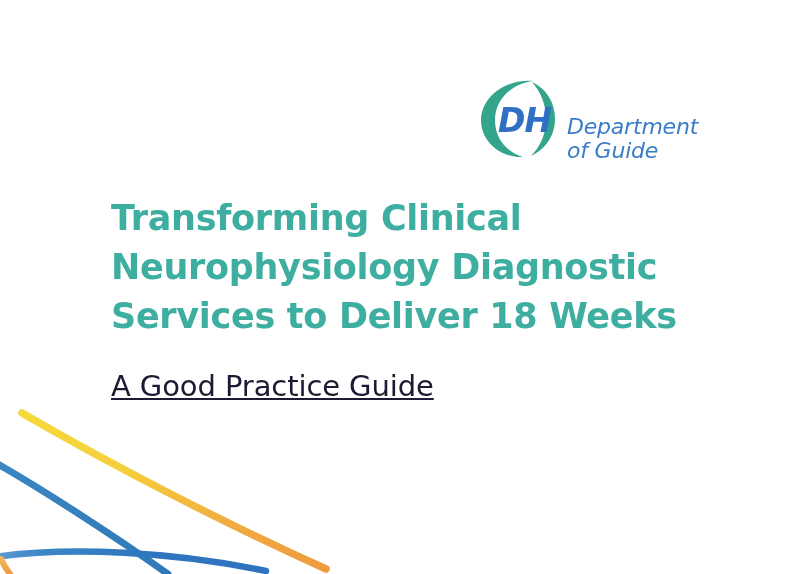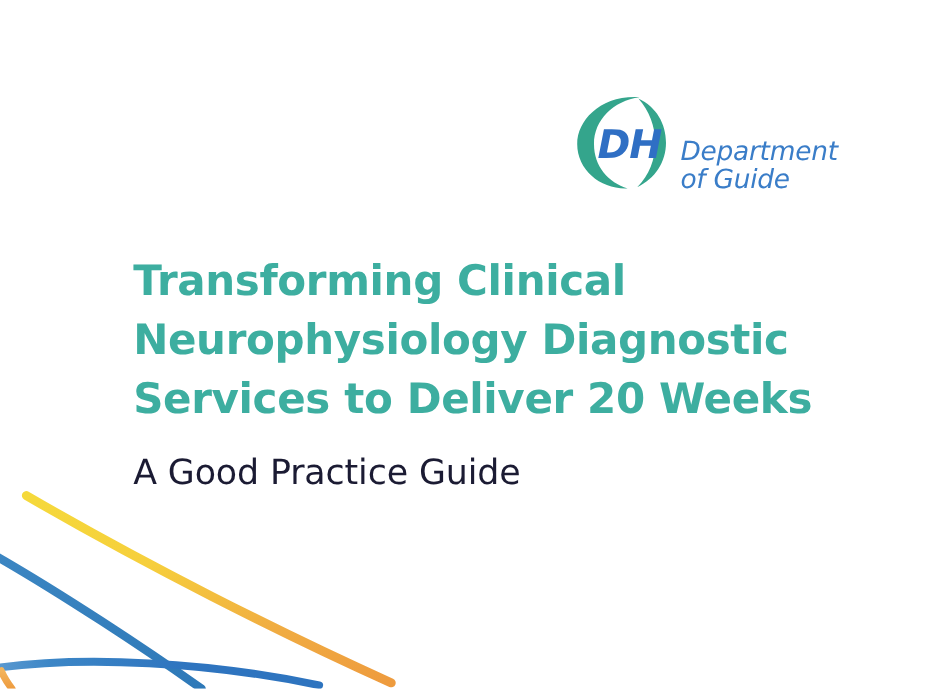"Transforming Clinical" #title-block { top: 211px -> 194px }
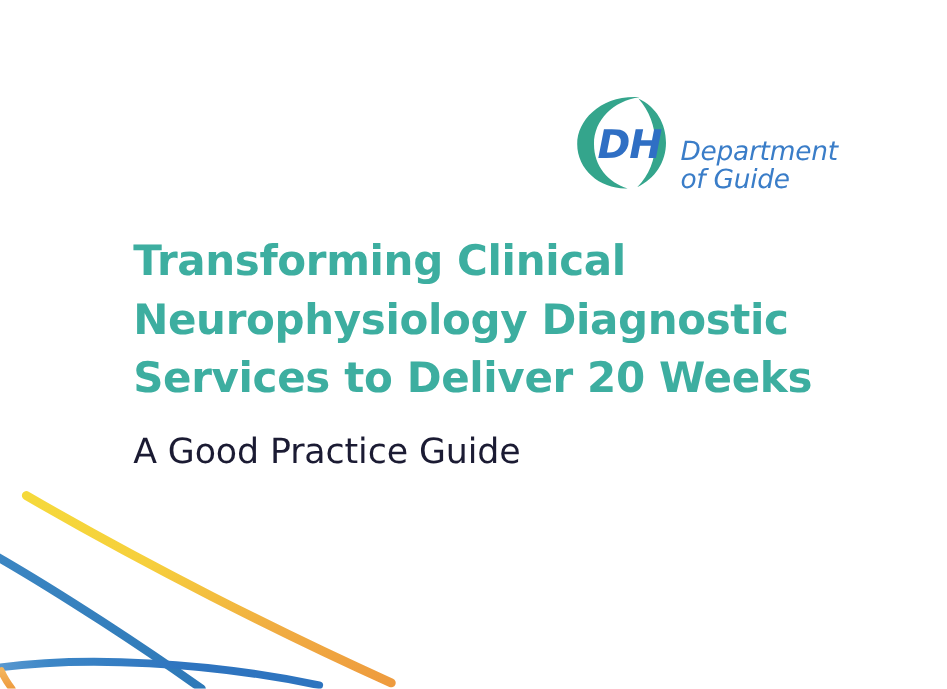"Services to Deliver 20 Weeks" span.doc-title-line { text: 20 -> 18 }
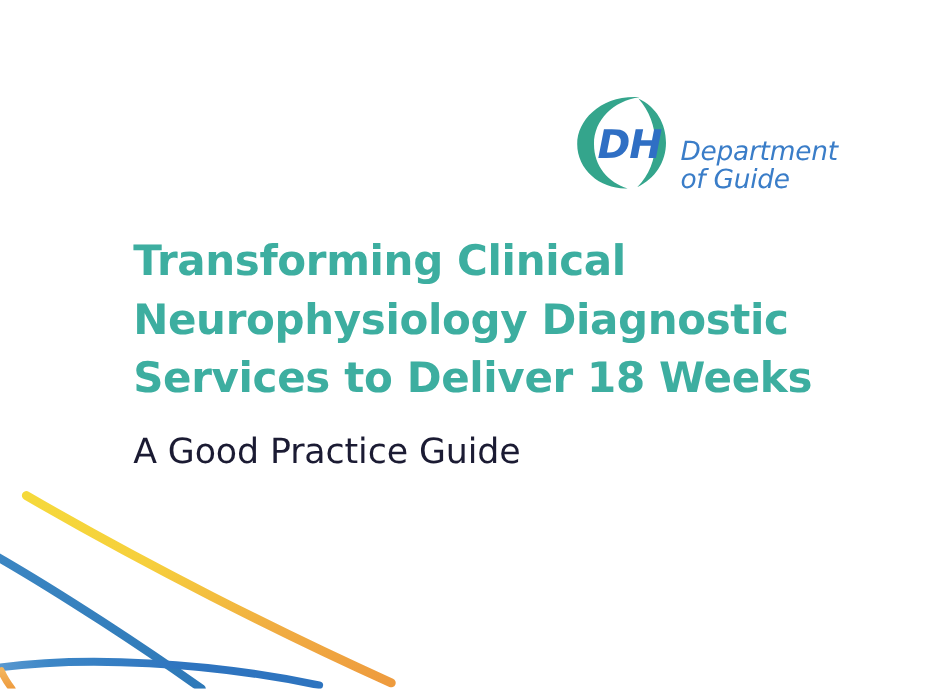"A Good Practice Guide" #doc-subtitle { margin-top: 16px -> 26px; text-decoration: none -> underline }
